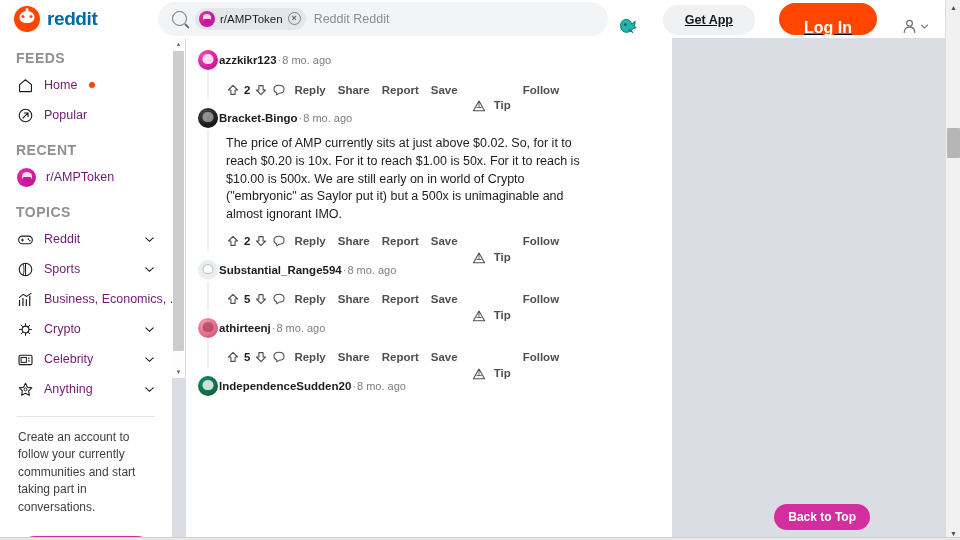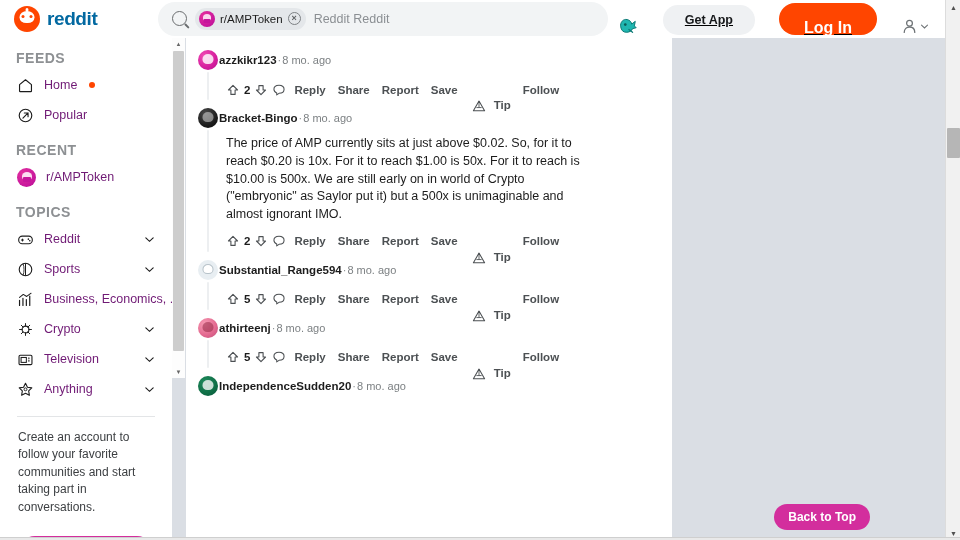"Television" span.sb-label { text: Television -> Celebrity }
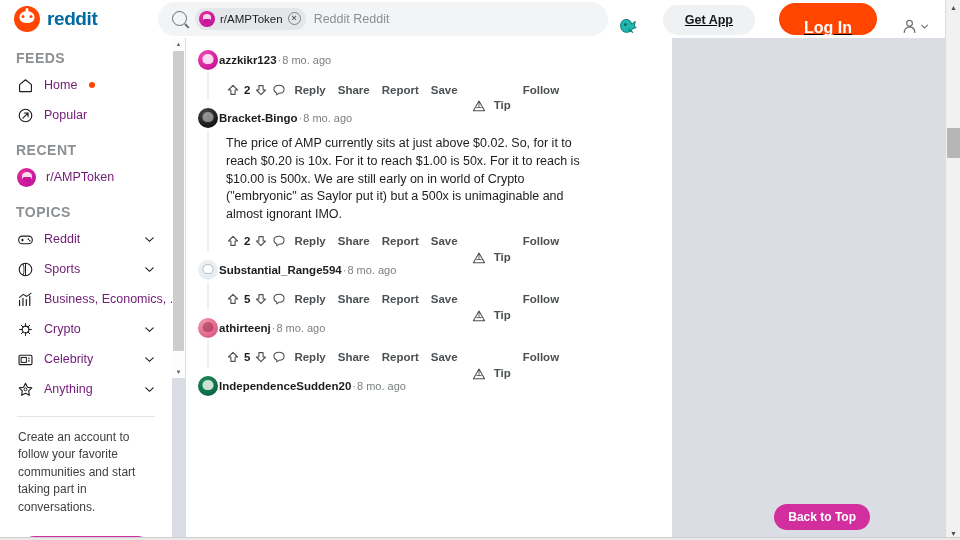"Create an account to follow" div.promo-text { text: favorite -> currently }
